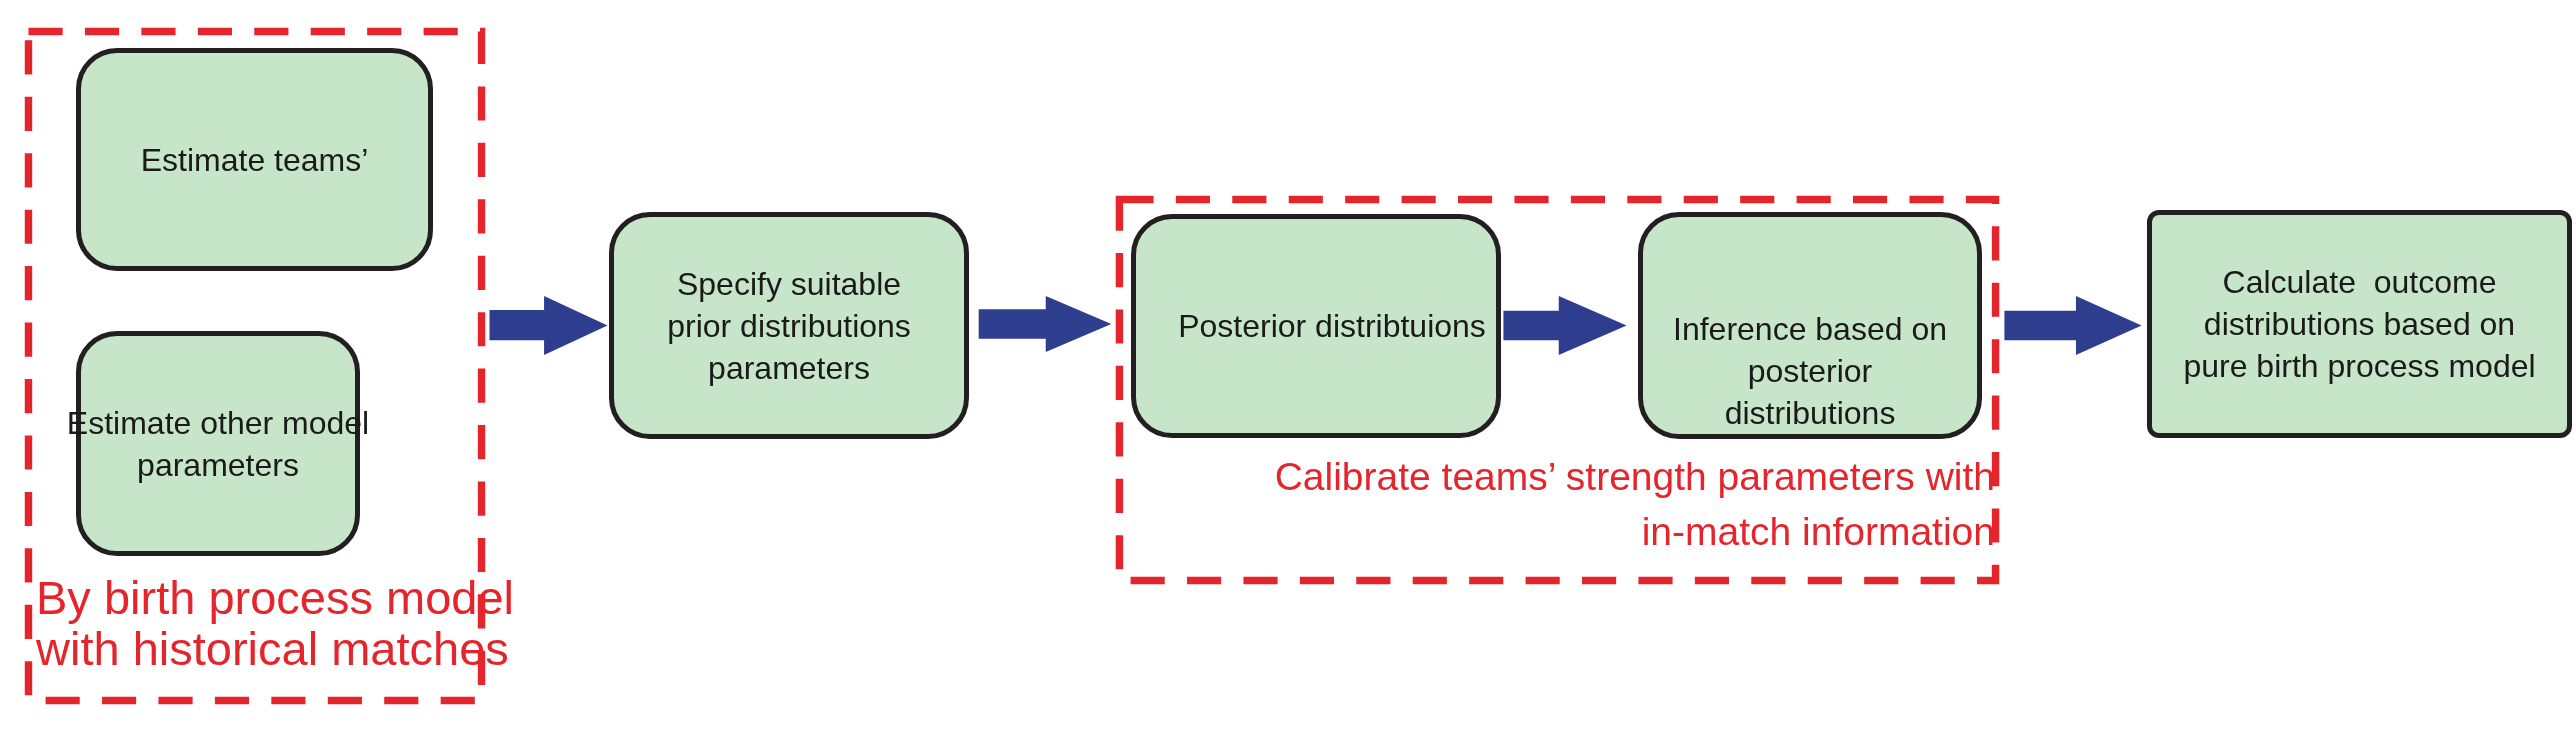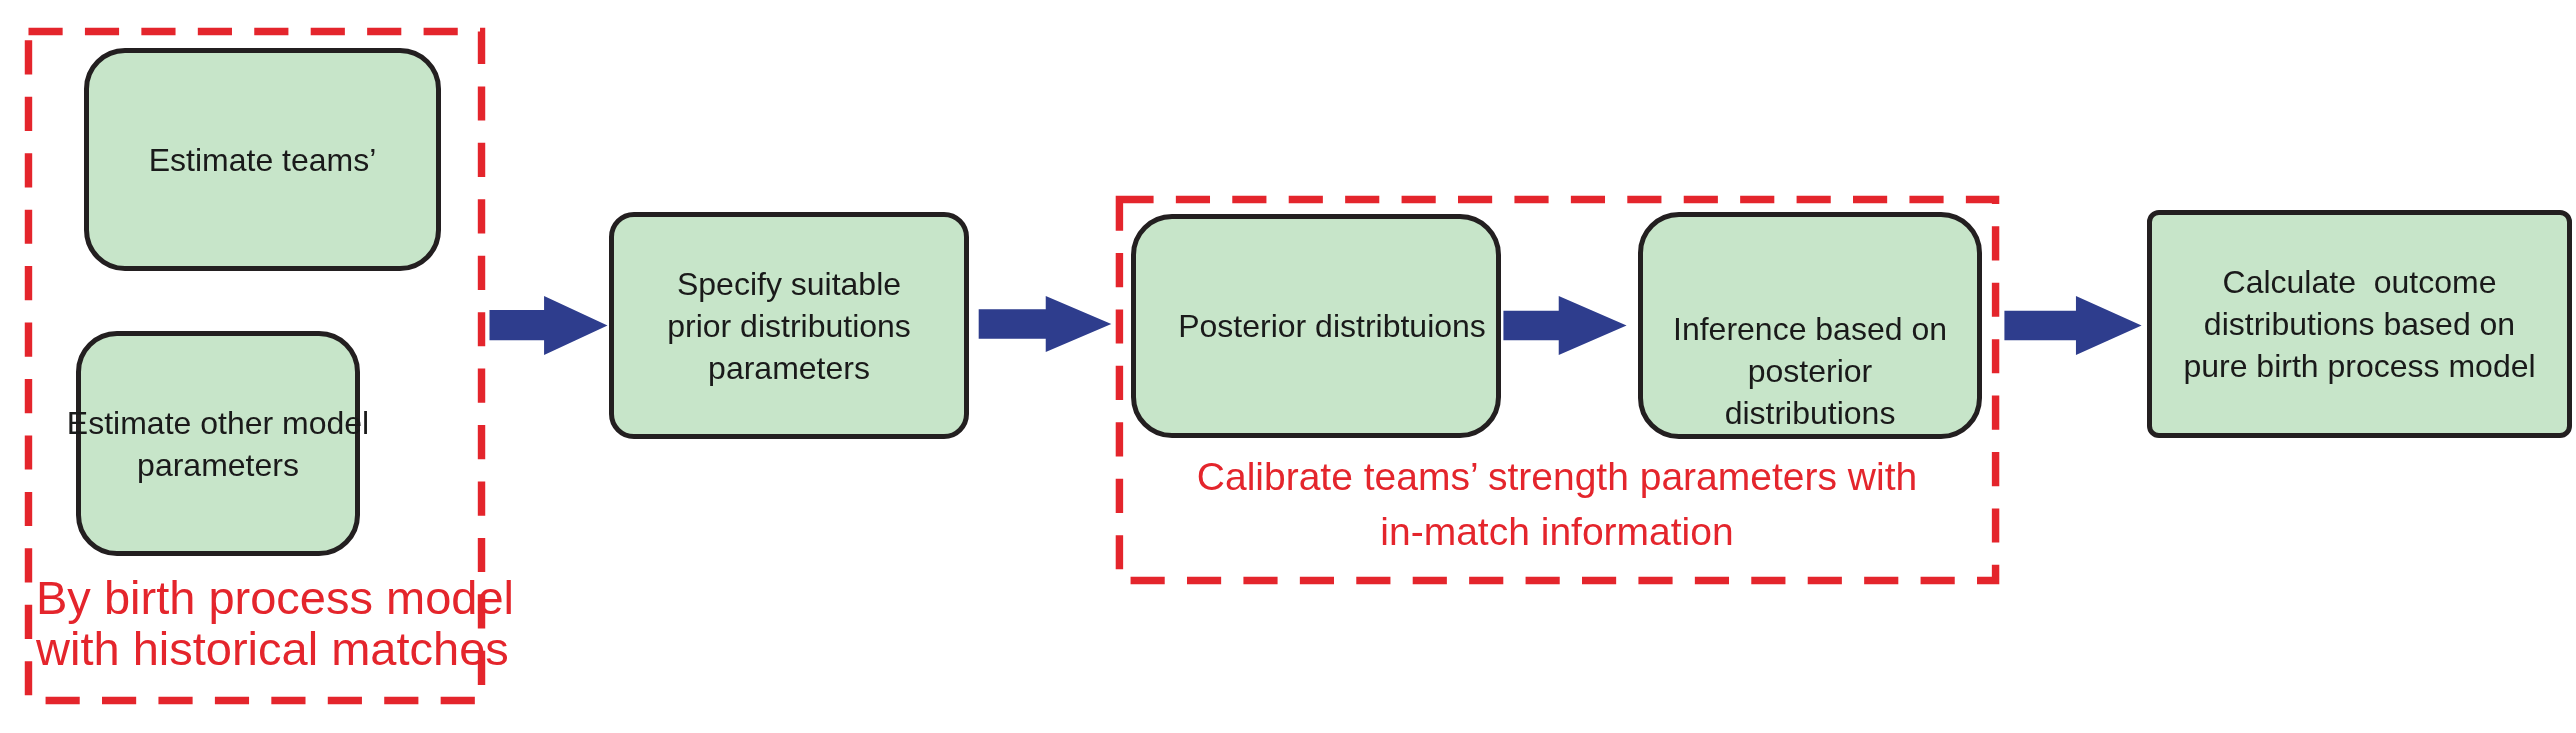"Estimate teams’" #box-estimate-teams { left: 84px -> 76px }
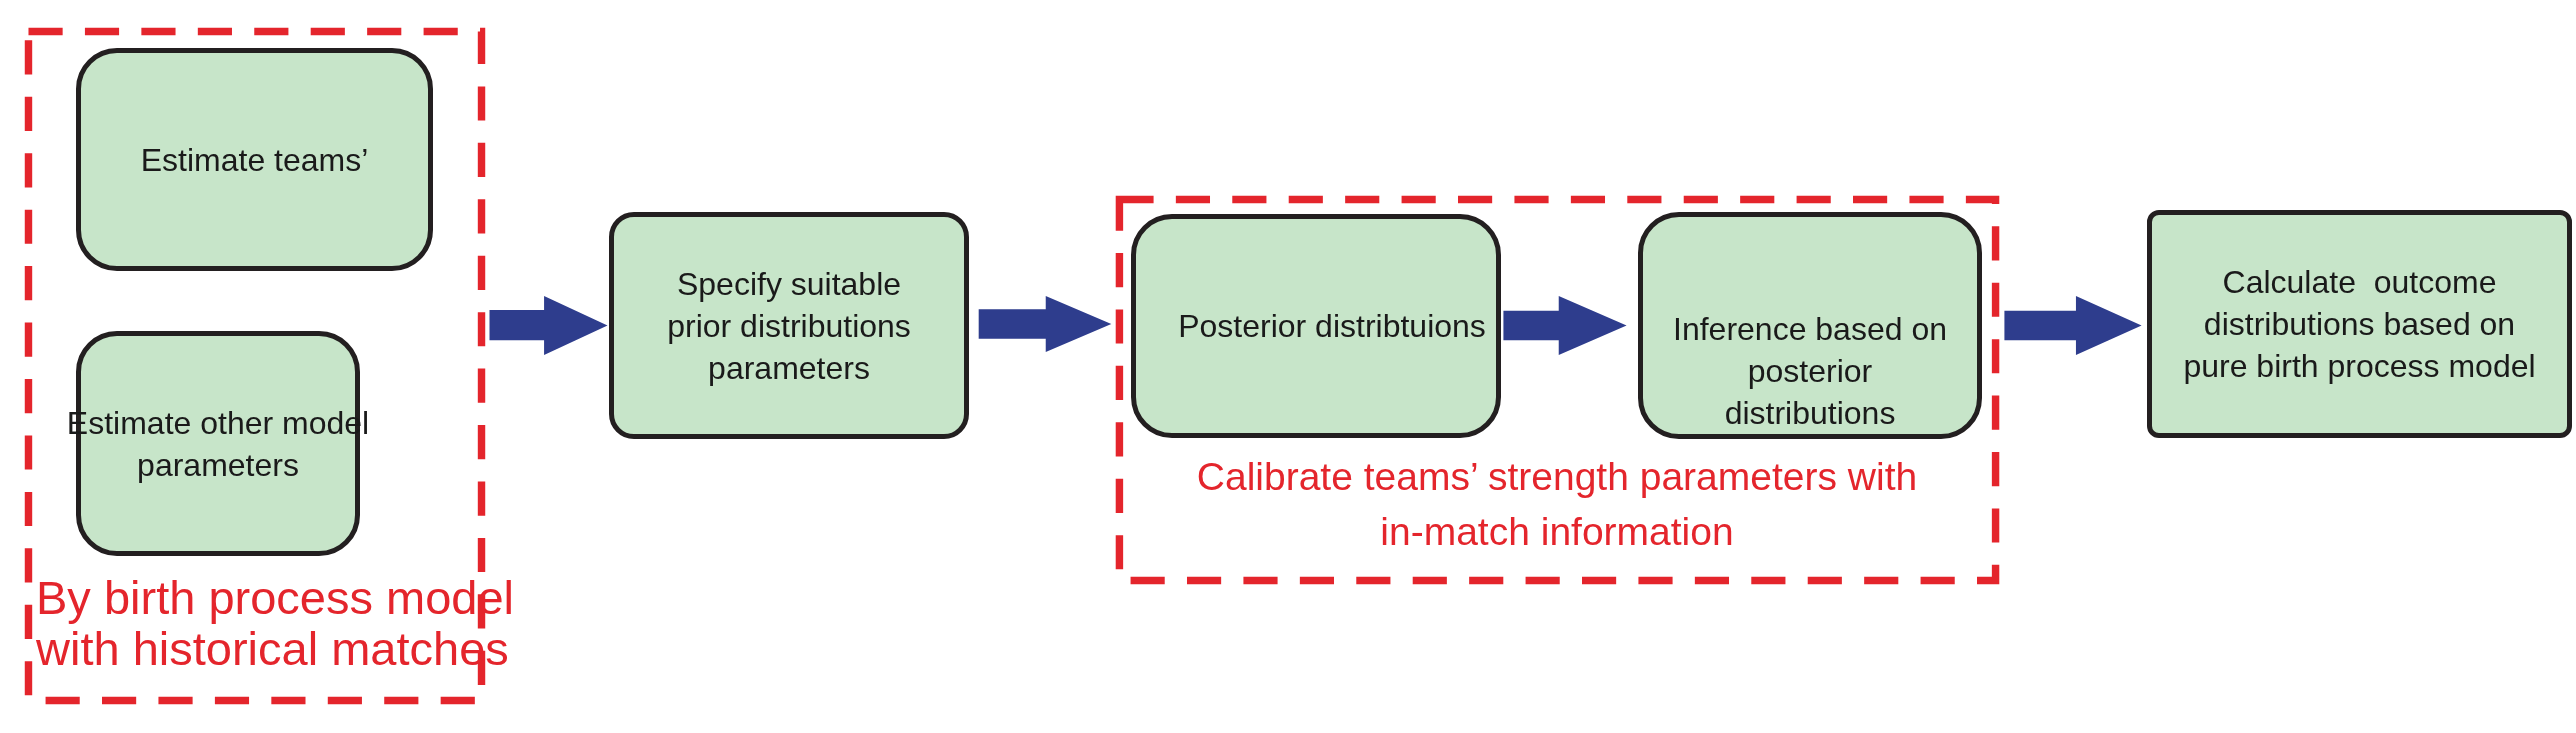"Specify suitable" #box-specify-priors { border-radius: 25px -> none }
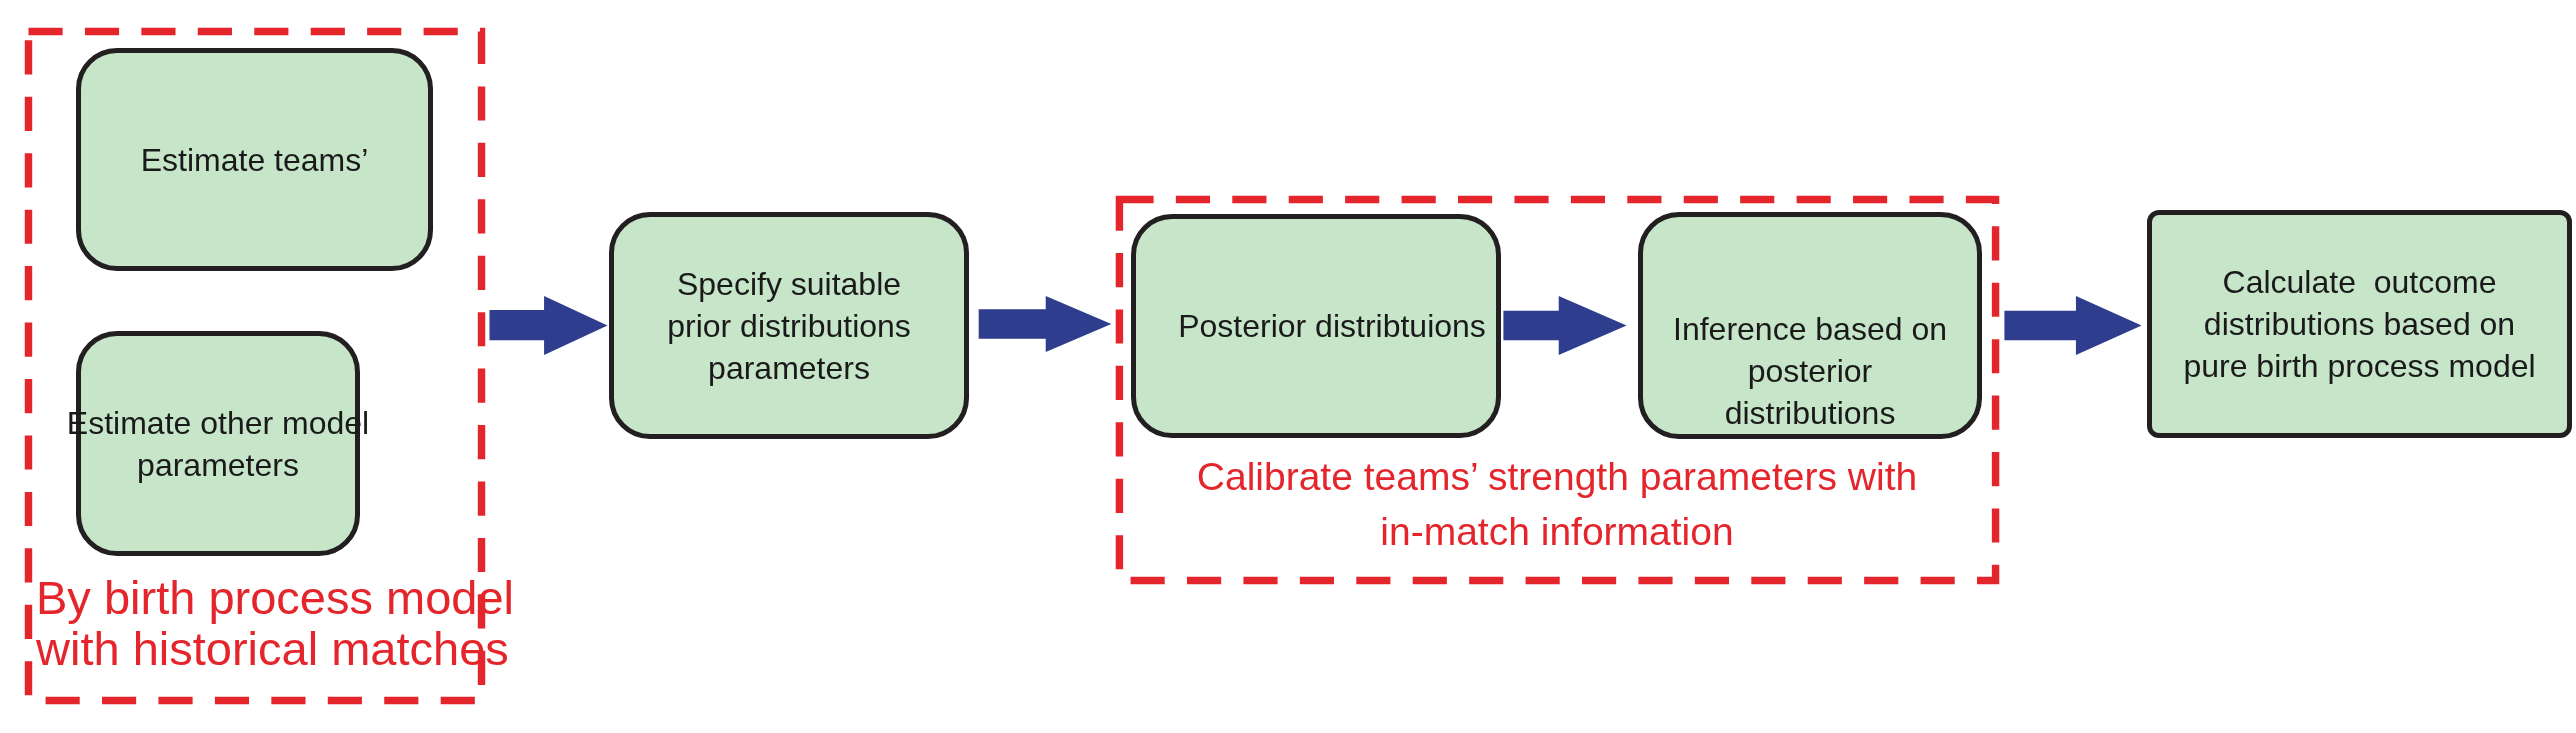"Calibrate teams’ strength parameters" #caption-calibrate { text-align: none -> right }
